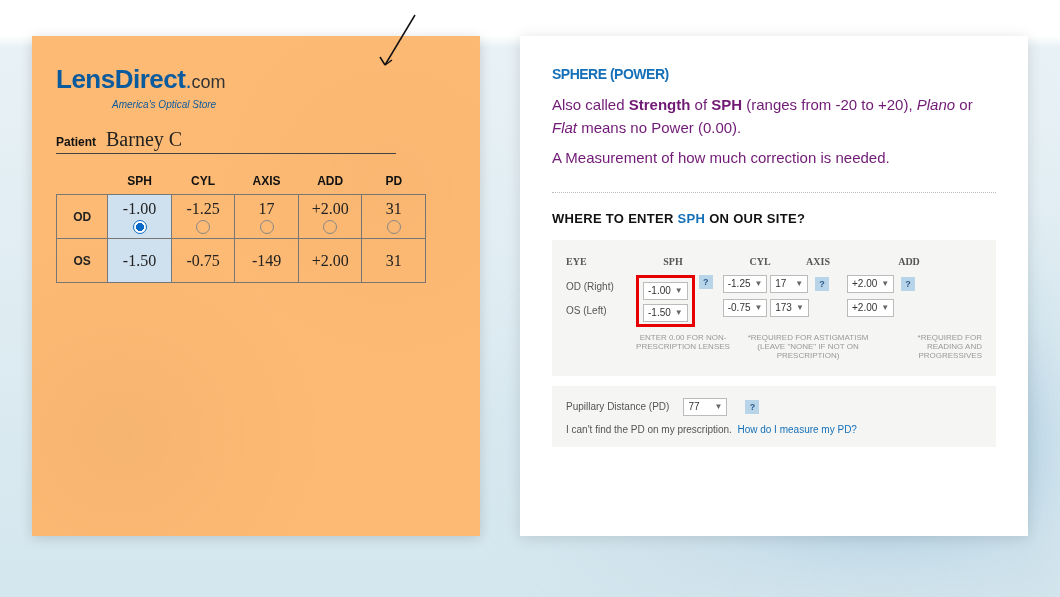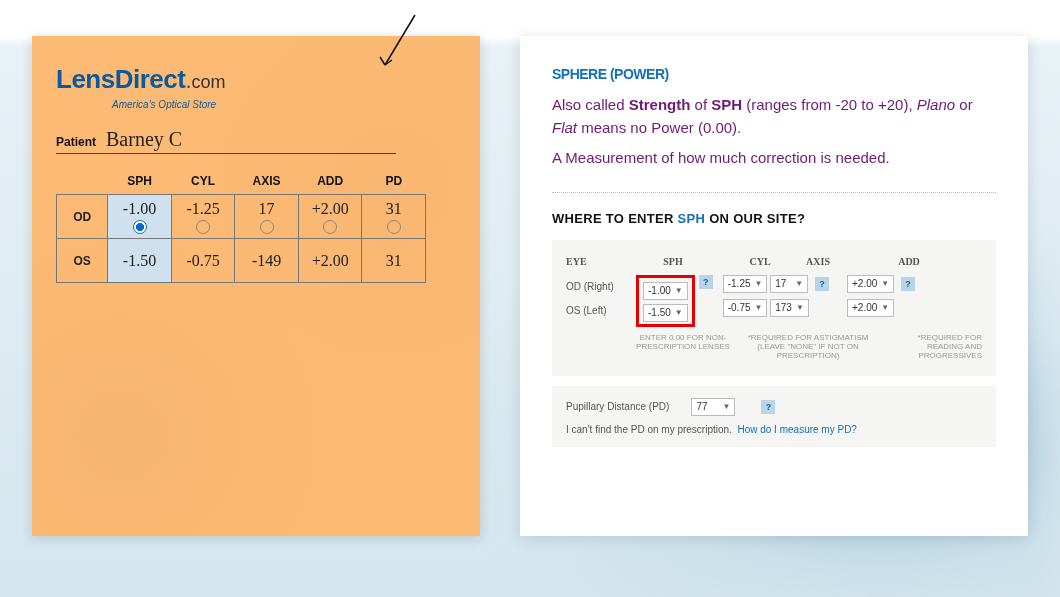"Pupillary Distance (PD)" .pd-row { gap: 22px -> 14px }
